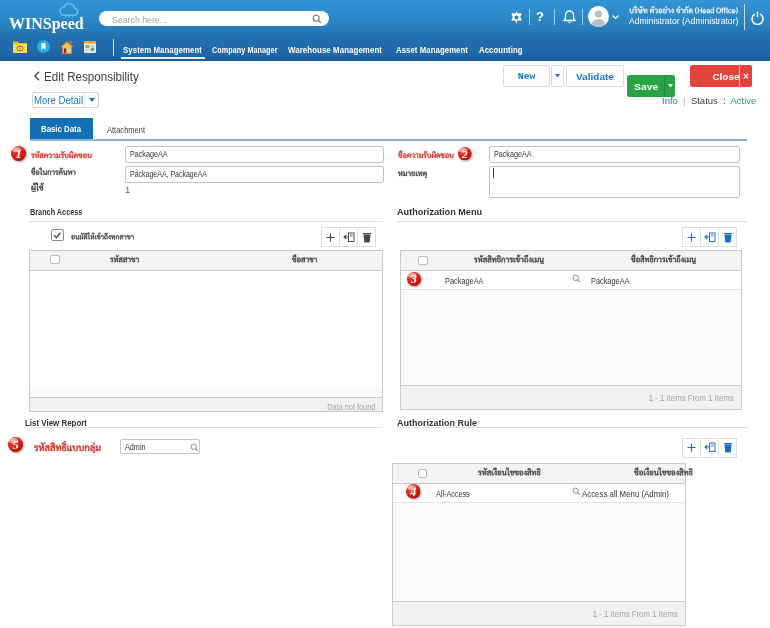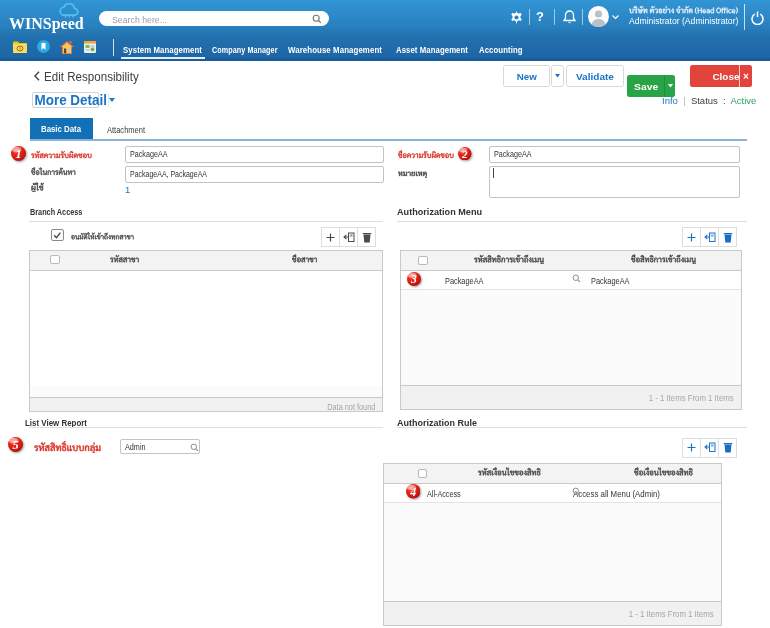"New" span.fit { font-family: none -> Liberation Mono, monospace }
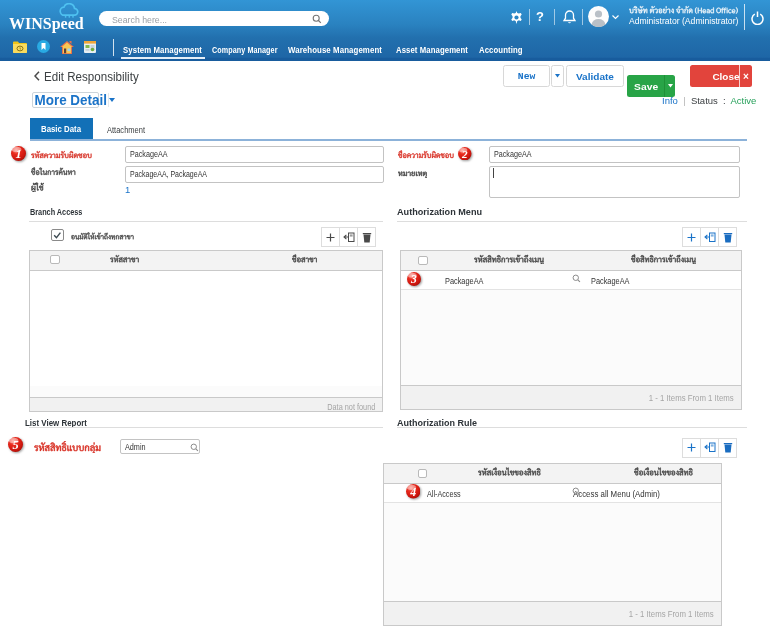"More Detail" div { font-size: 14px -> 10px; font-weight: 700 -> 400 }
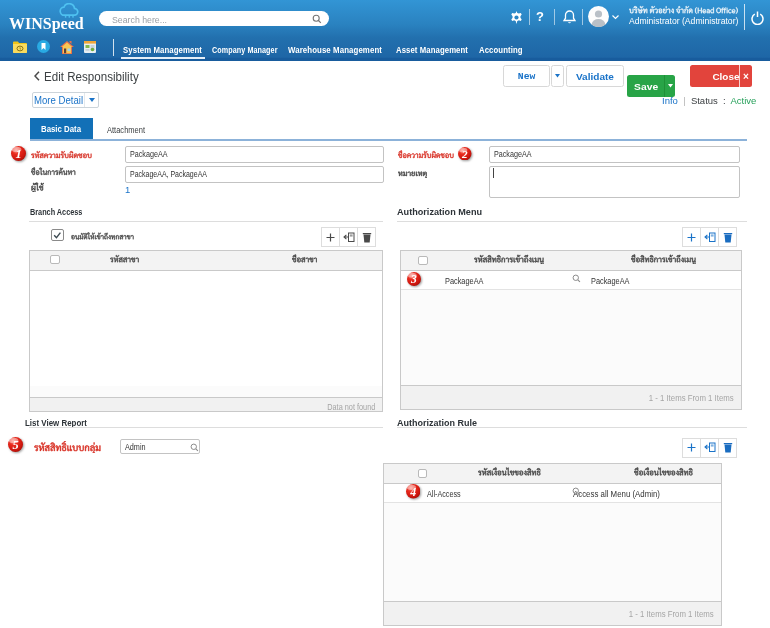"All-Access" div.tbl { left: 383px -> 392px; width: 339px -> 294px }
